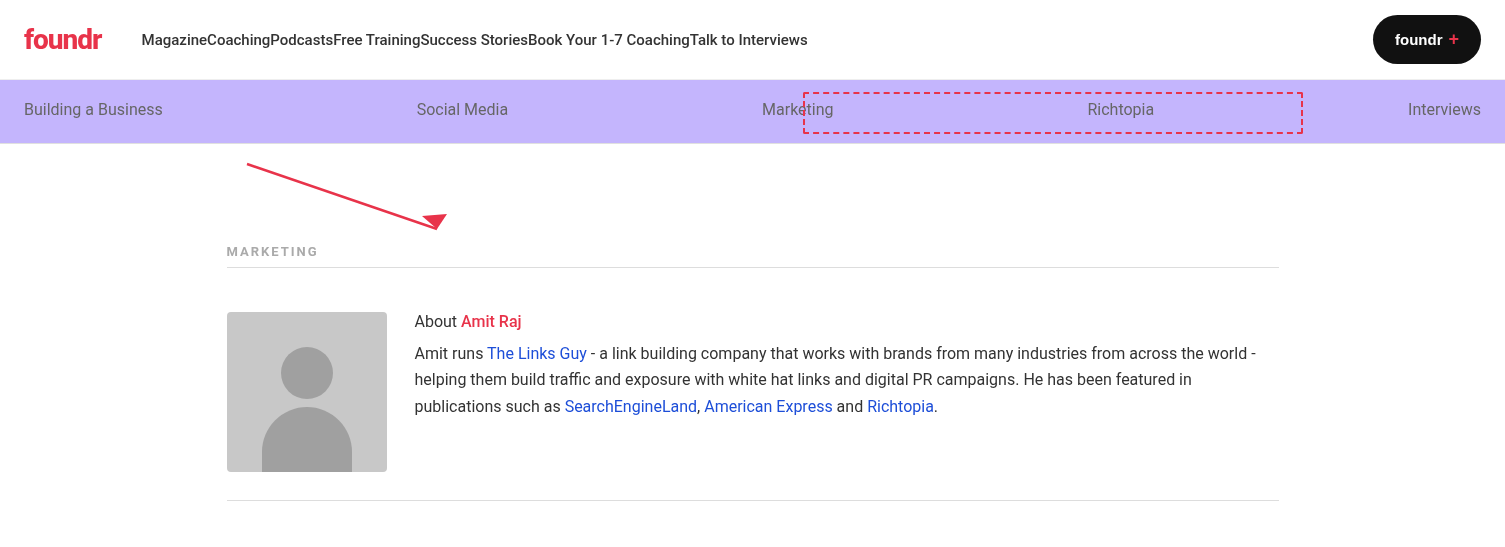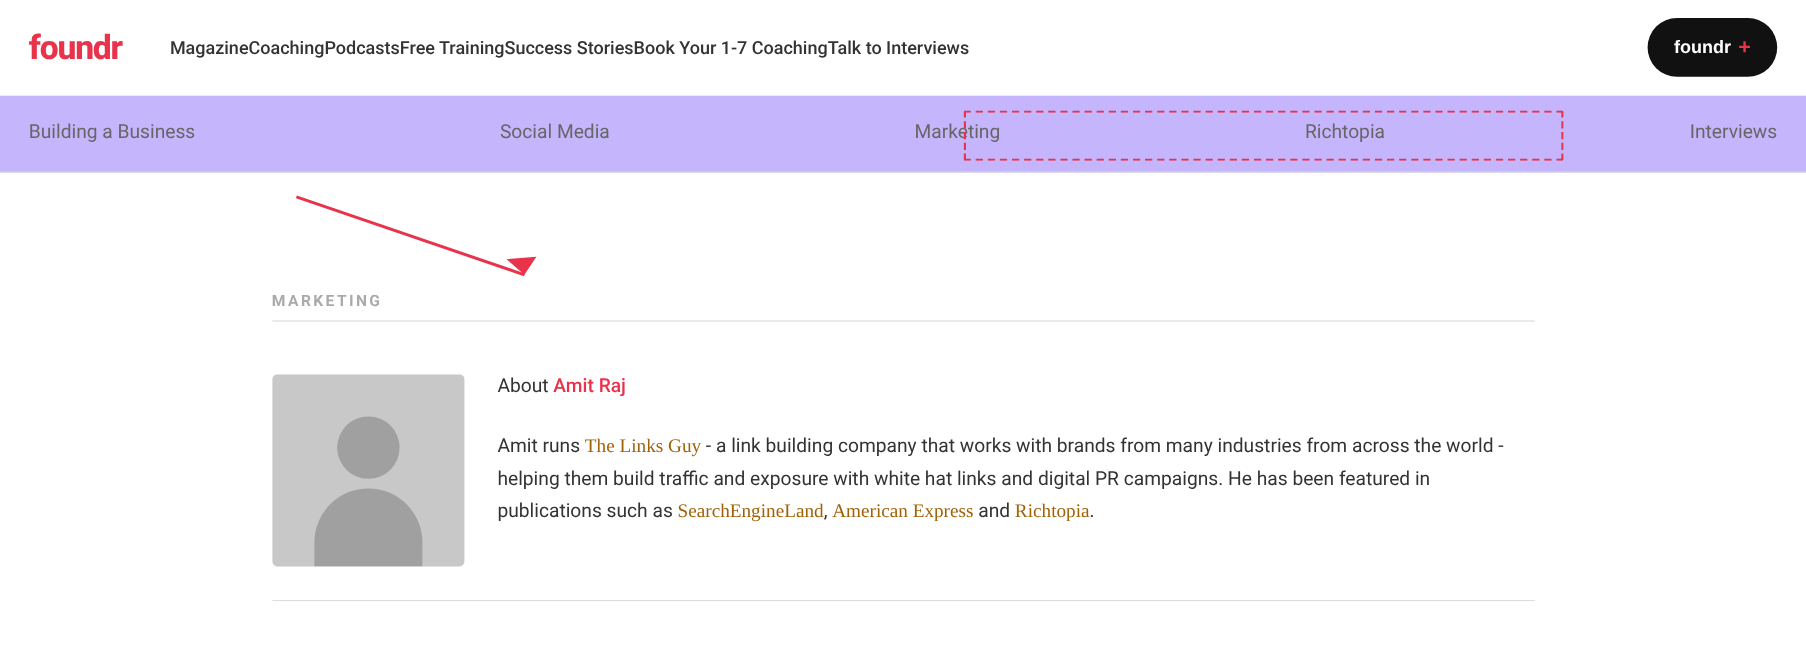"About Amit Raj" .author-about { margin-bottom: 28px -> 10px }
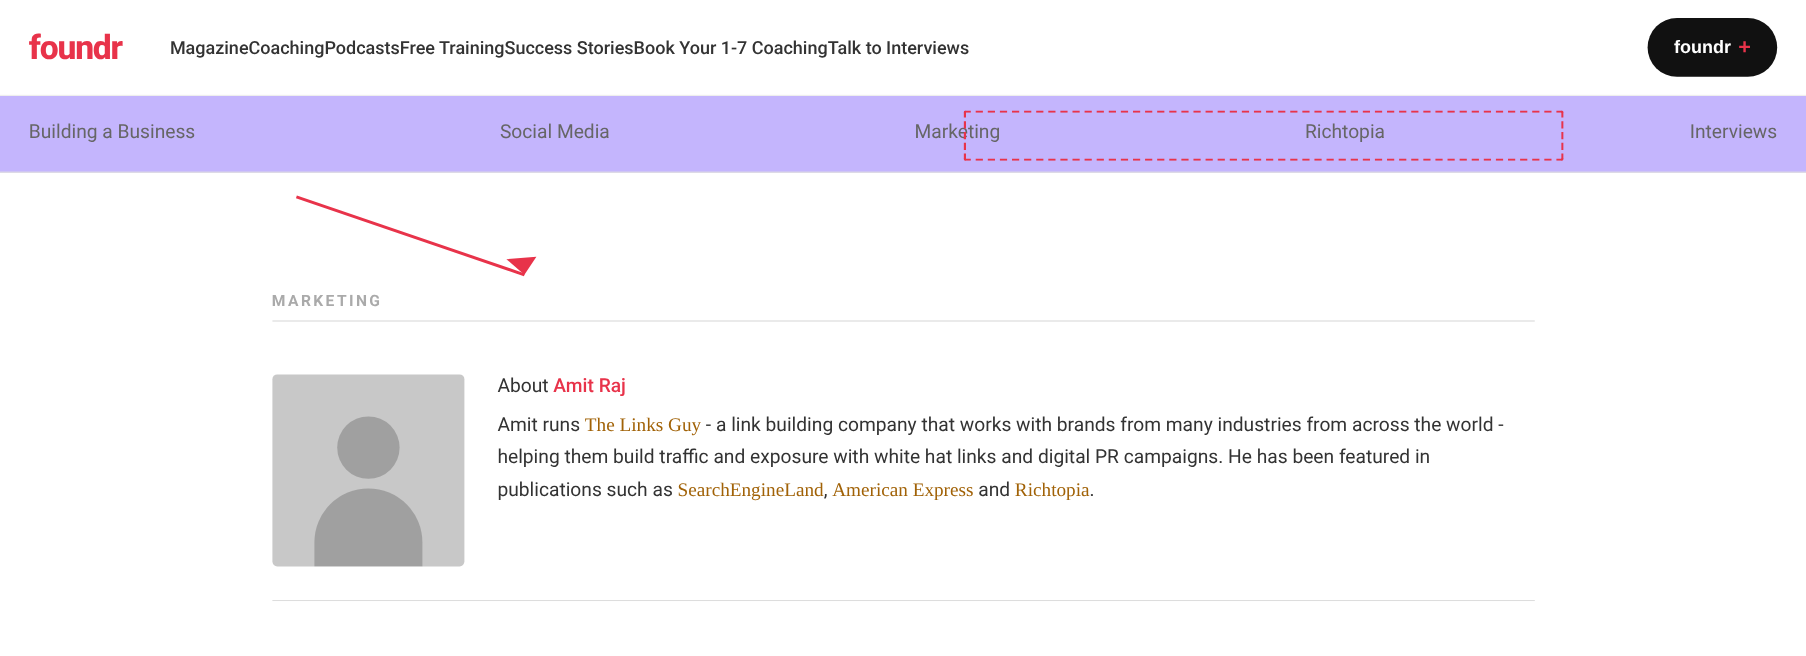"The Links Guy" .author-description a { color: #a16207 -> #1d4ed8; font-family: Liberation Serif, serif -> none }
